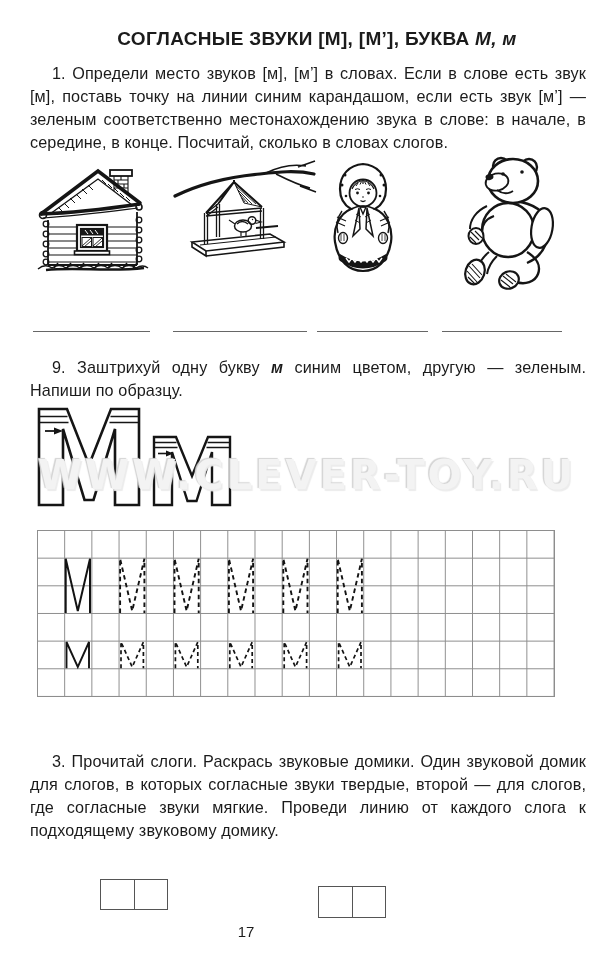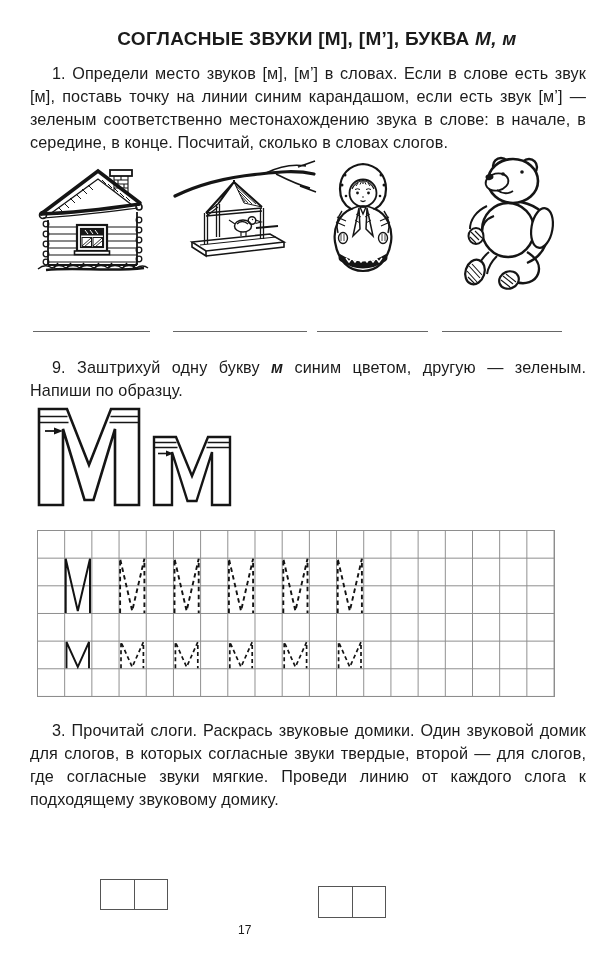"WWW.CLEVER-TOY.RU" div.abs { html: none -> <div>WWW.CLEVER-TOY.RU</div> }
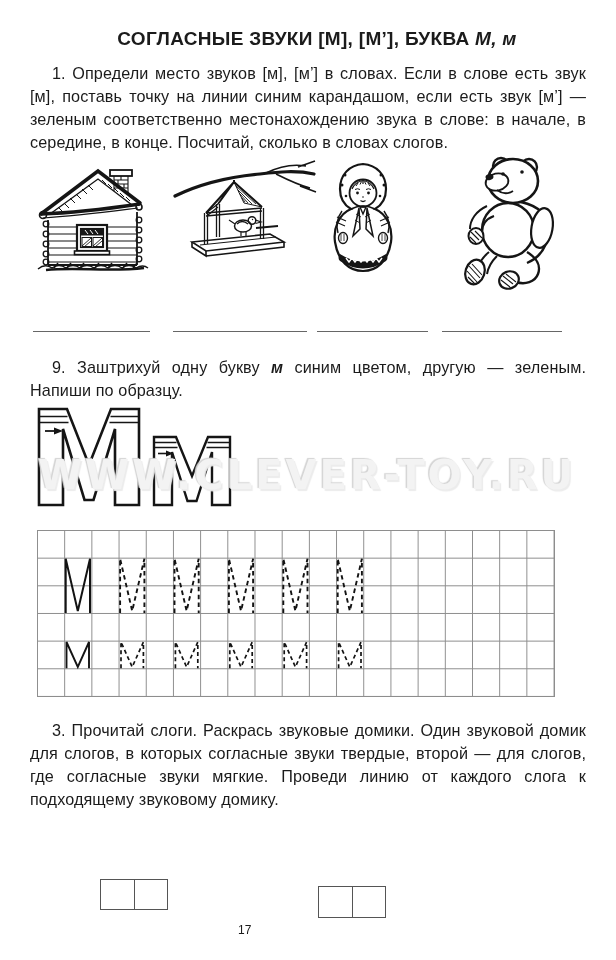"3. Прочитай слоги. Раскрась звуковые" div.abs { top: 719px -> 750px }
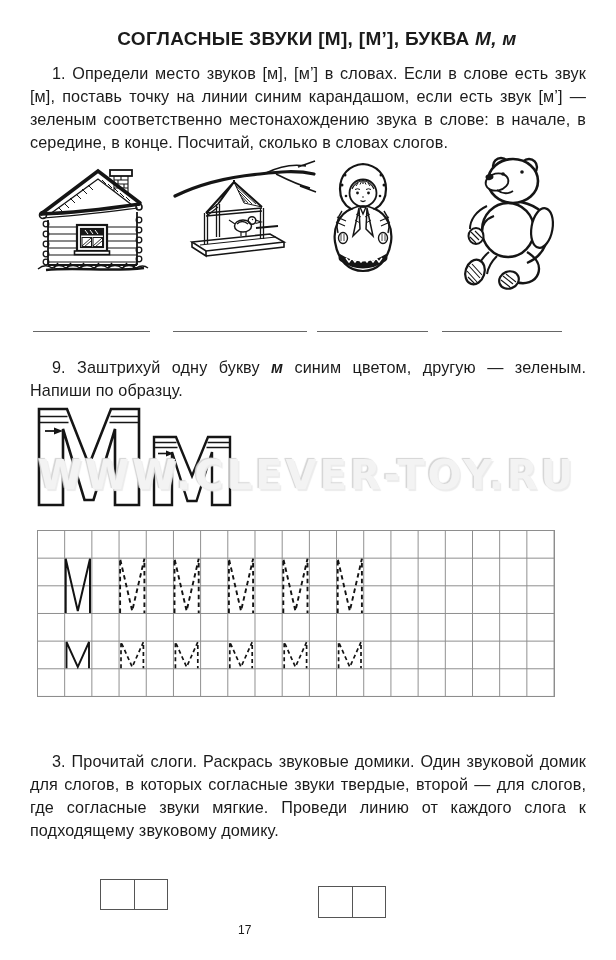"17" .pagenum { font-size: 12px -> 15px; left: 238px -> 226px; text-align: left -> center }
